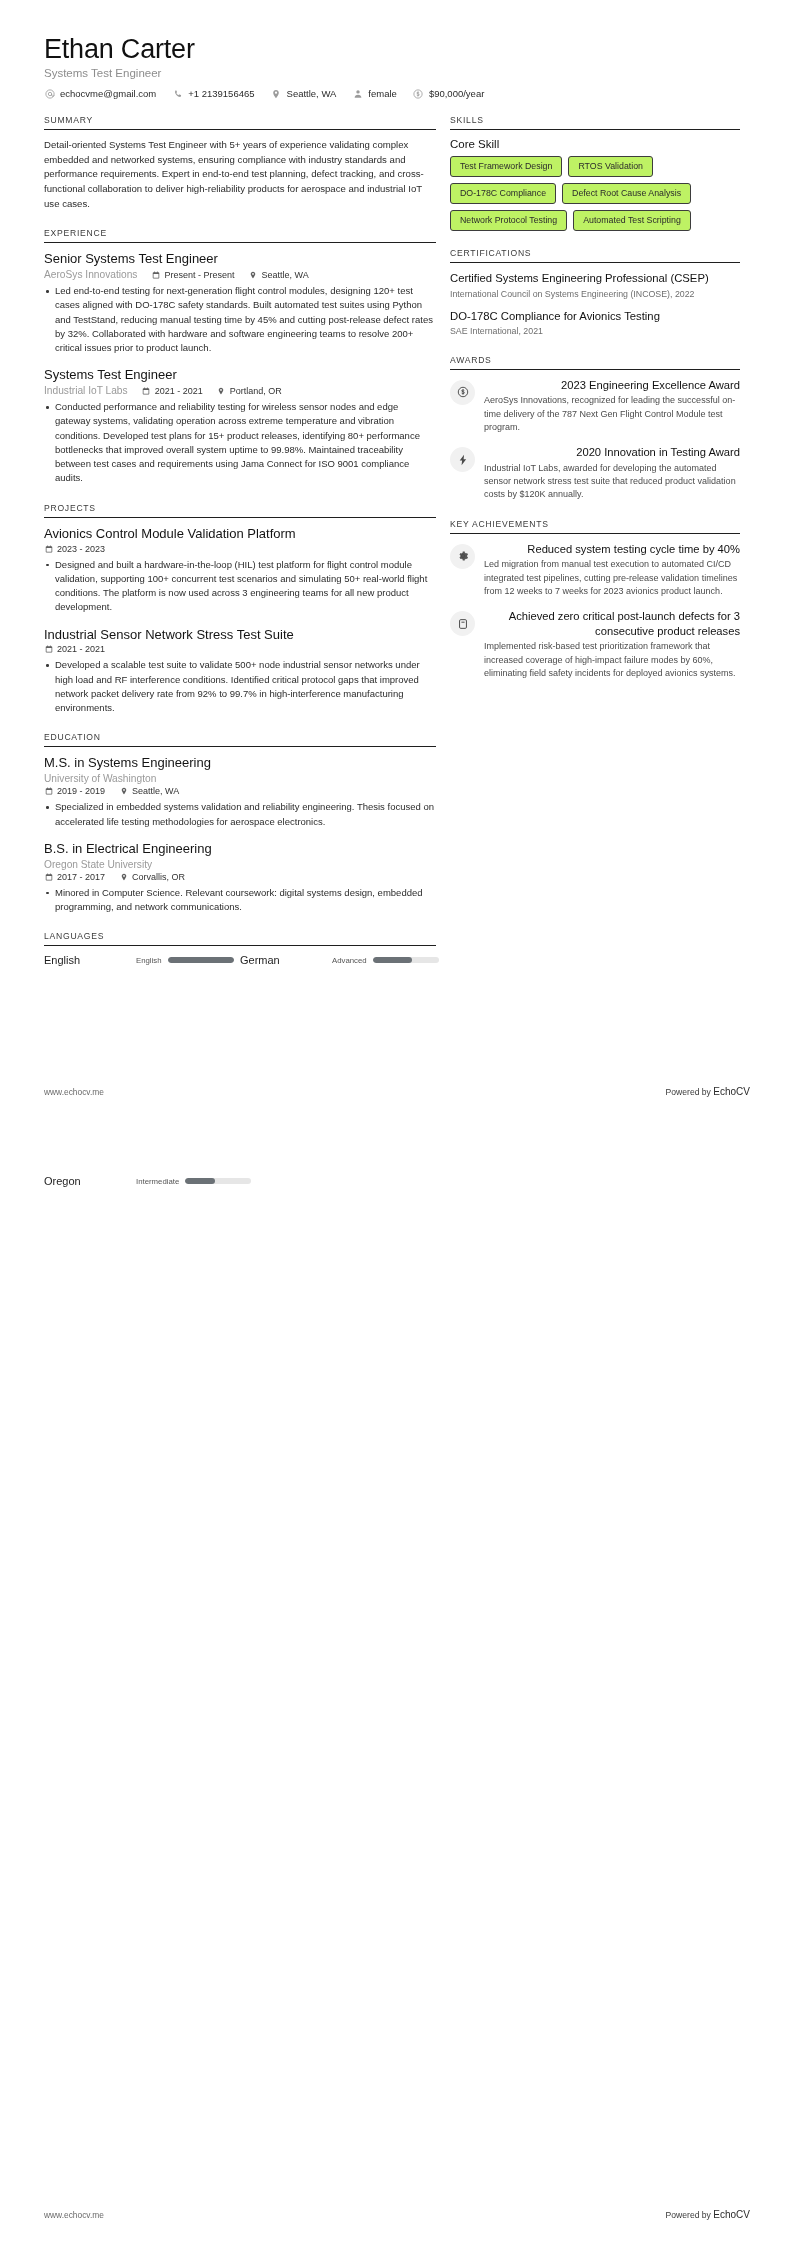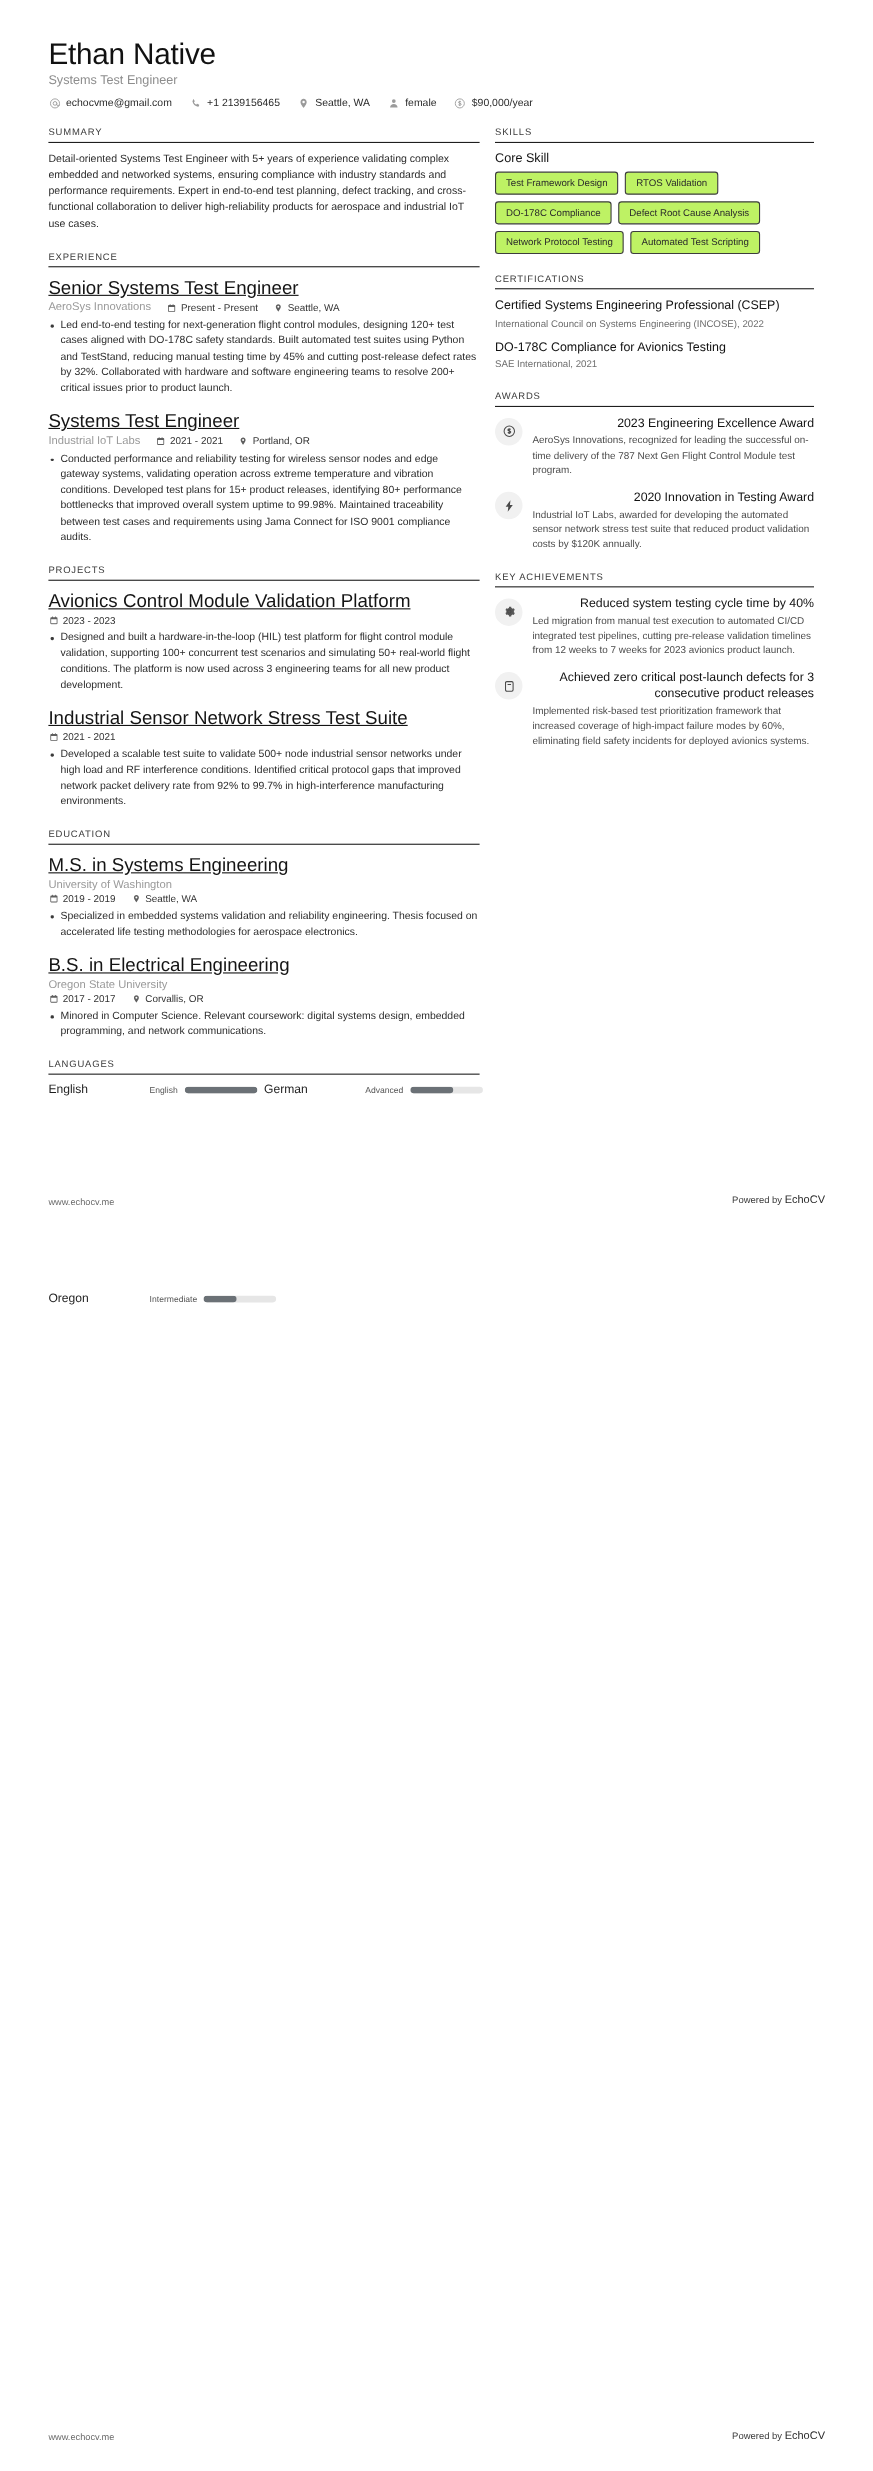"Ethan Native" div.hdr-name { text: Native -> Carter }
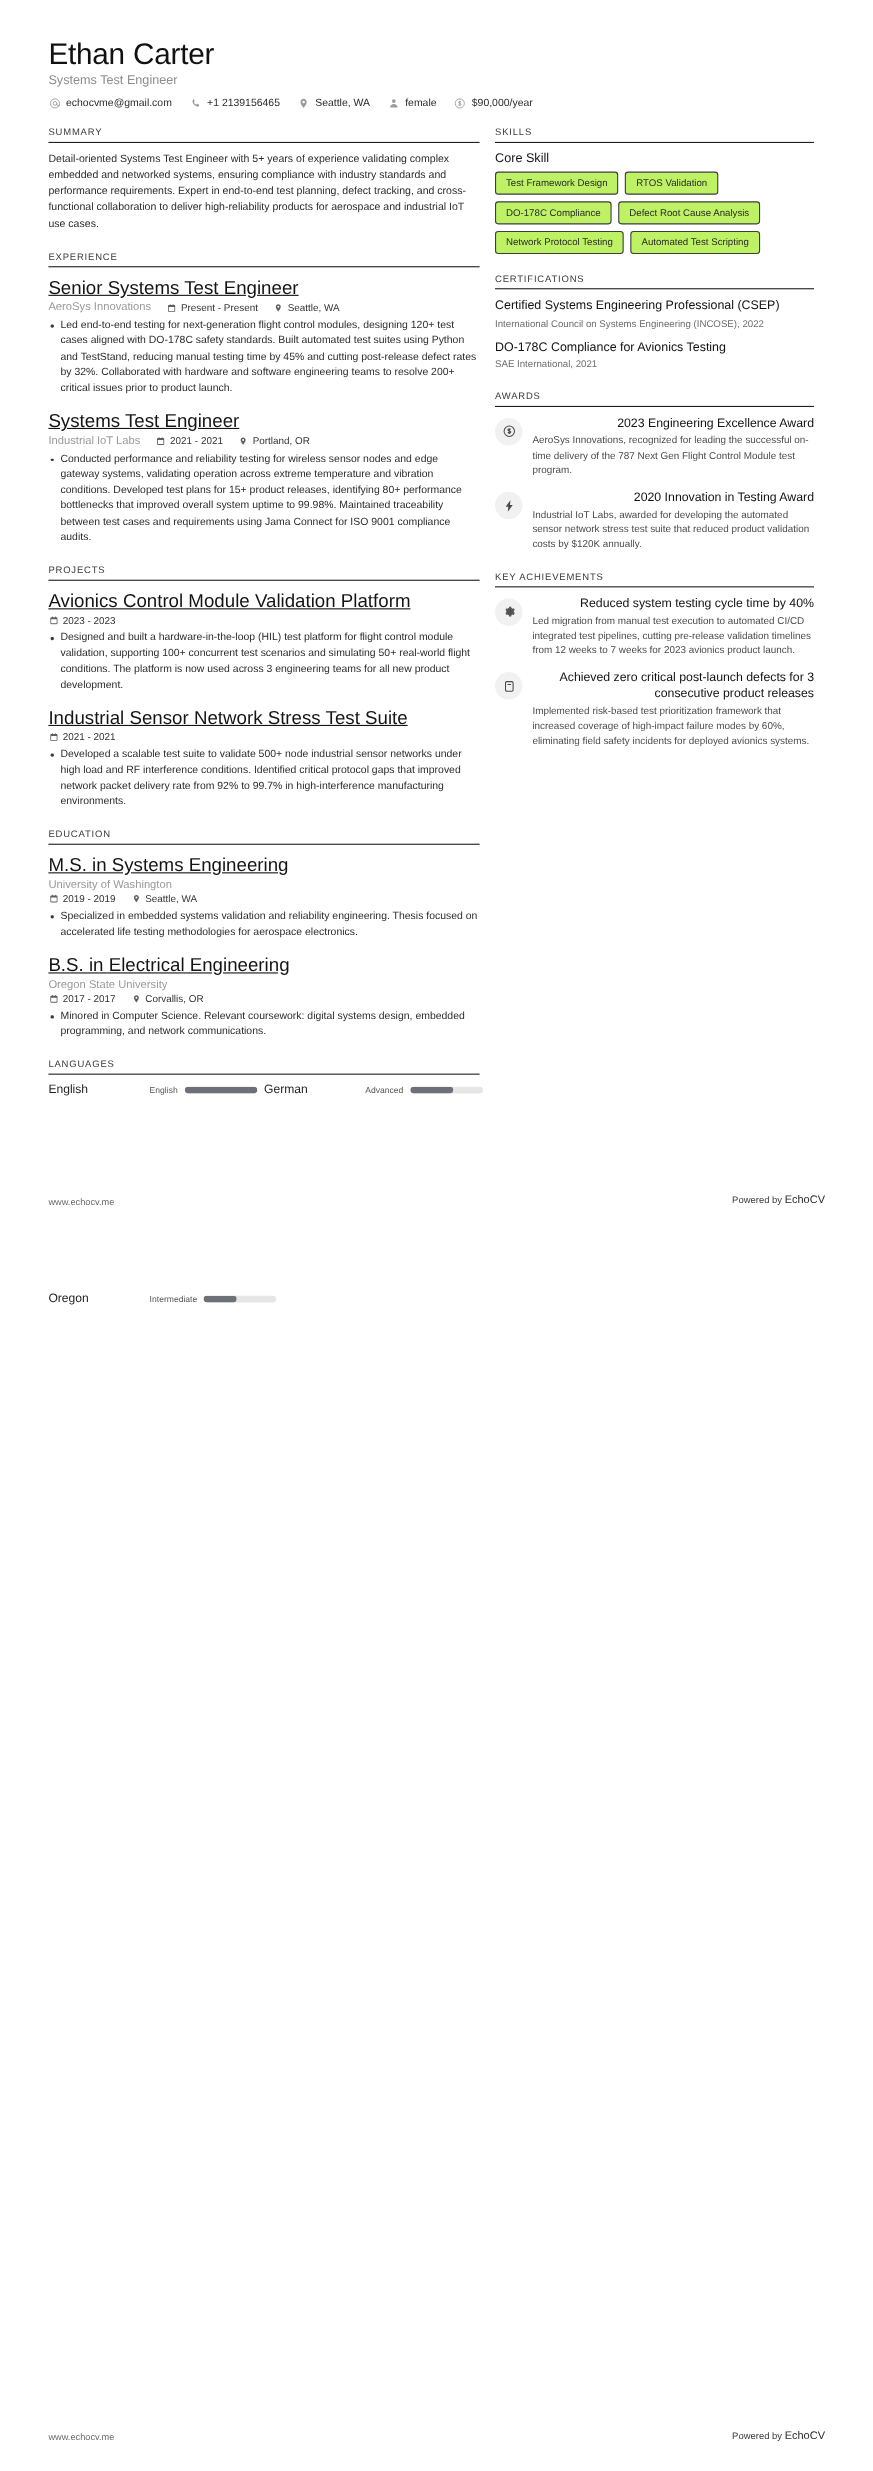"Senior Systems Test Engineer" .entry-title { font-size: 17px -> 13px; text-decoration: underline -> none }
